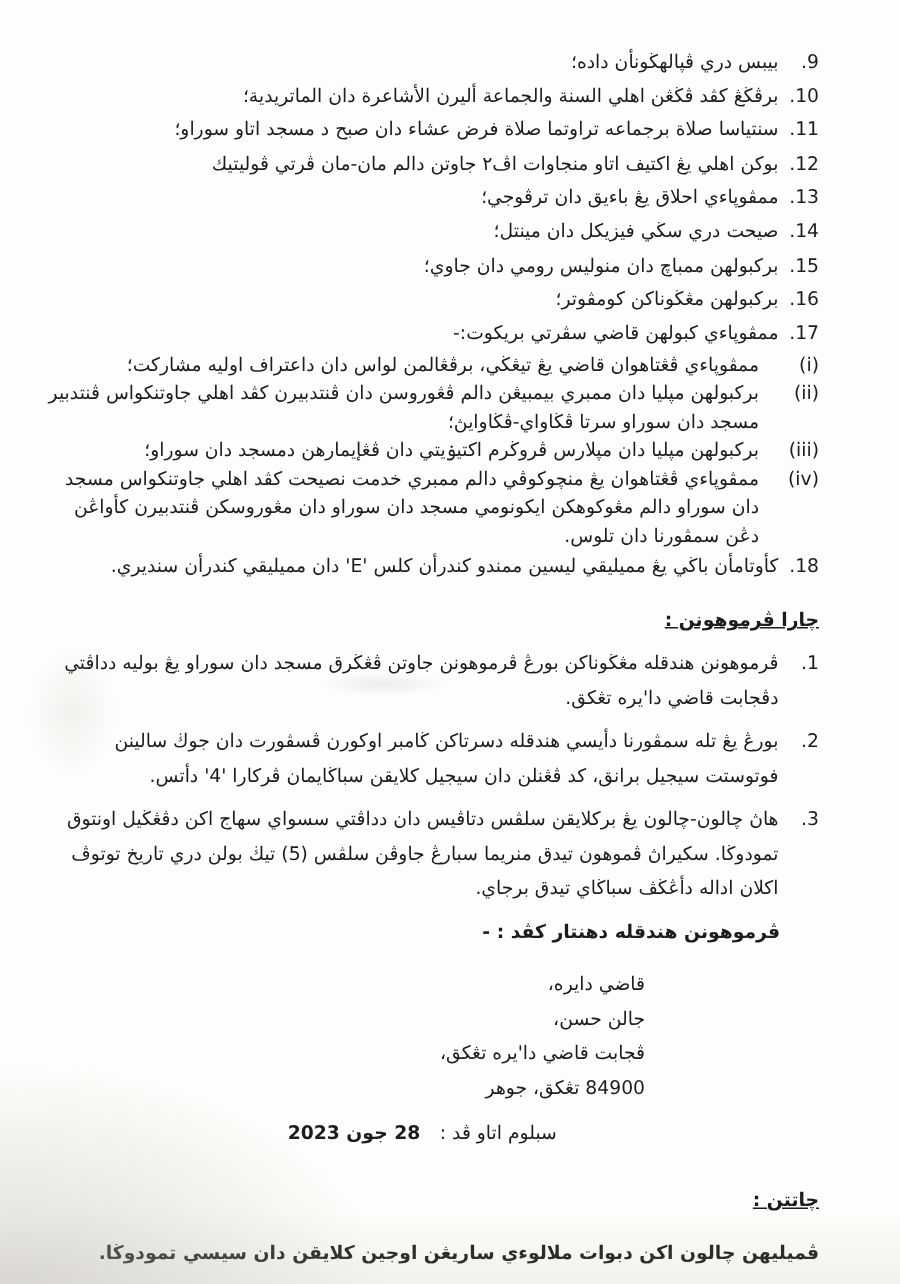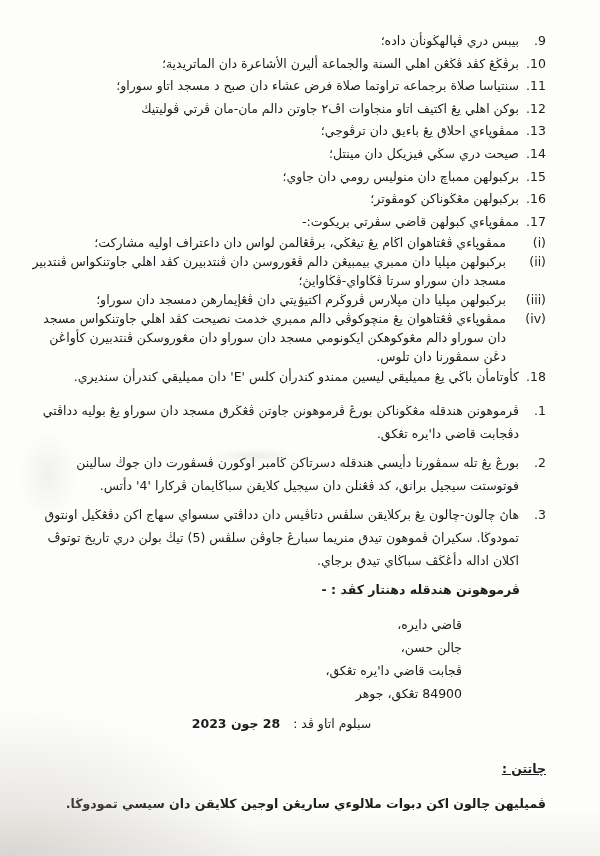"ممڤوڽاءي ڤڠتاهوان اڬام يڠ تيڠڬي،" span.txt { text: اڬام -> قاضي }
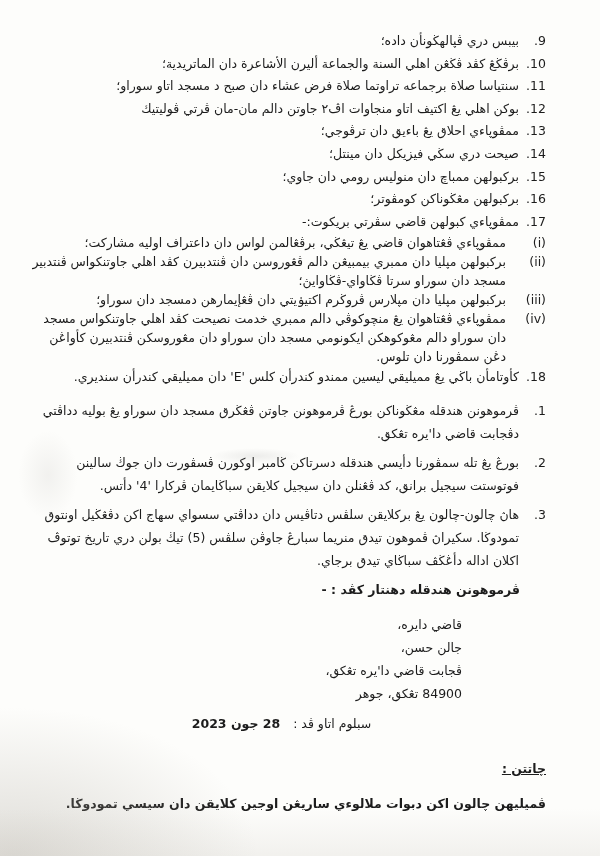"چارا ڤرموهونن :" div.heading { html: none -> <div>چارا ڤرموهونن :</div> }
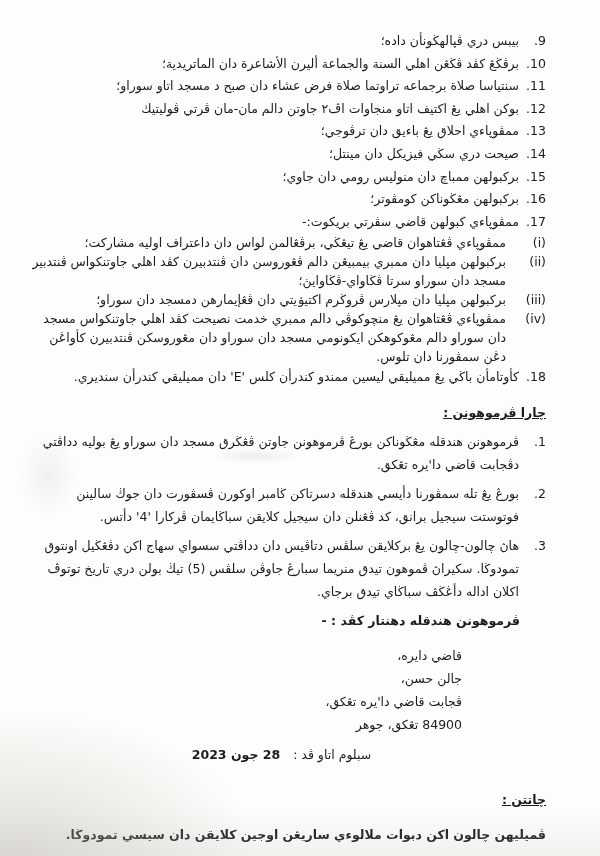"قاضي دايره،" .address { margin: 12px 84px 0 0 -> 12px 116px 0 0 }
